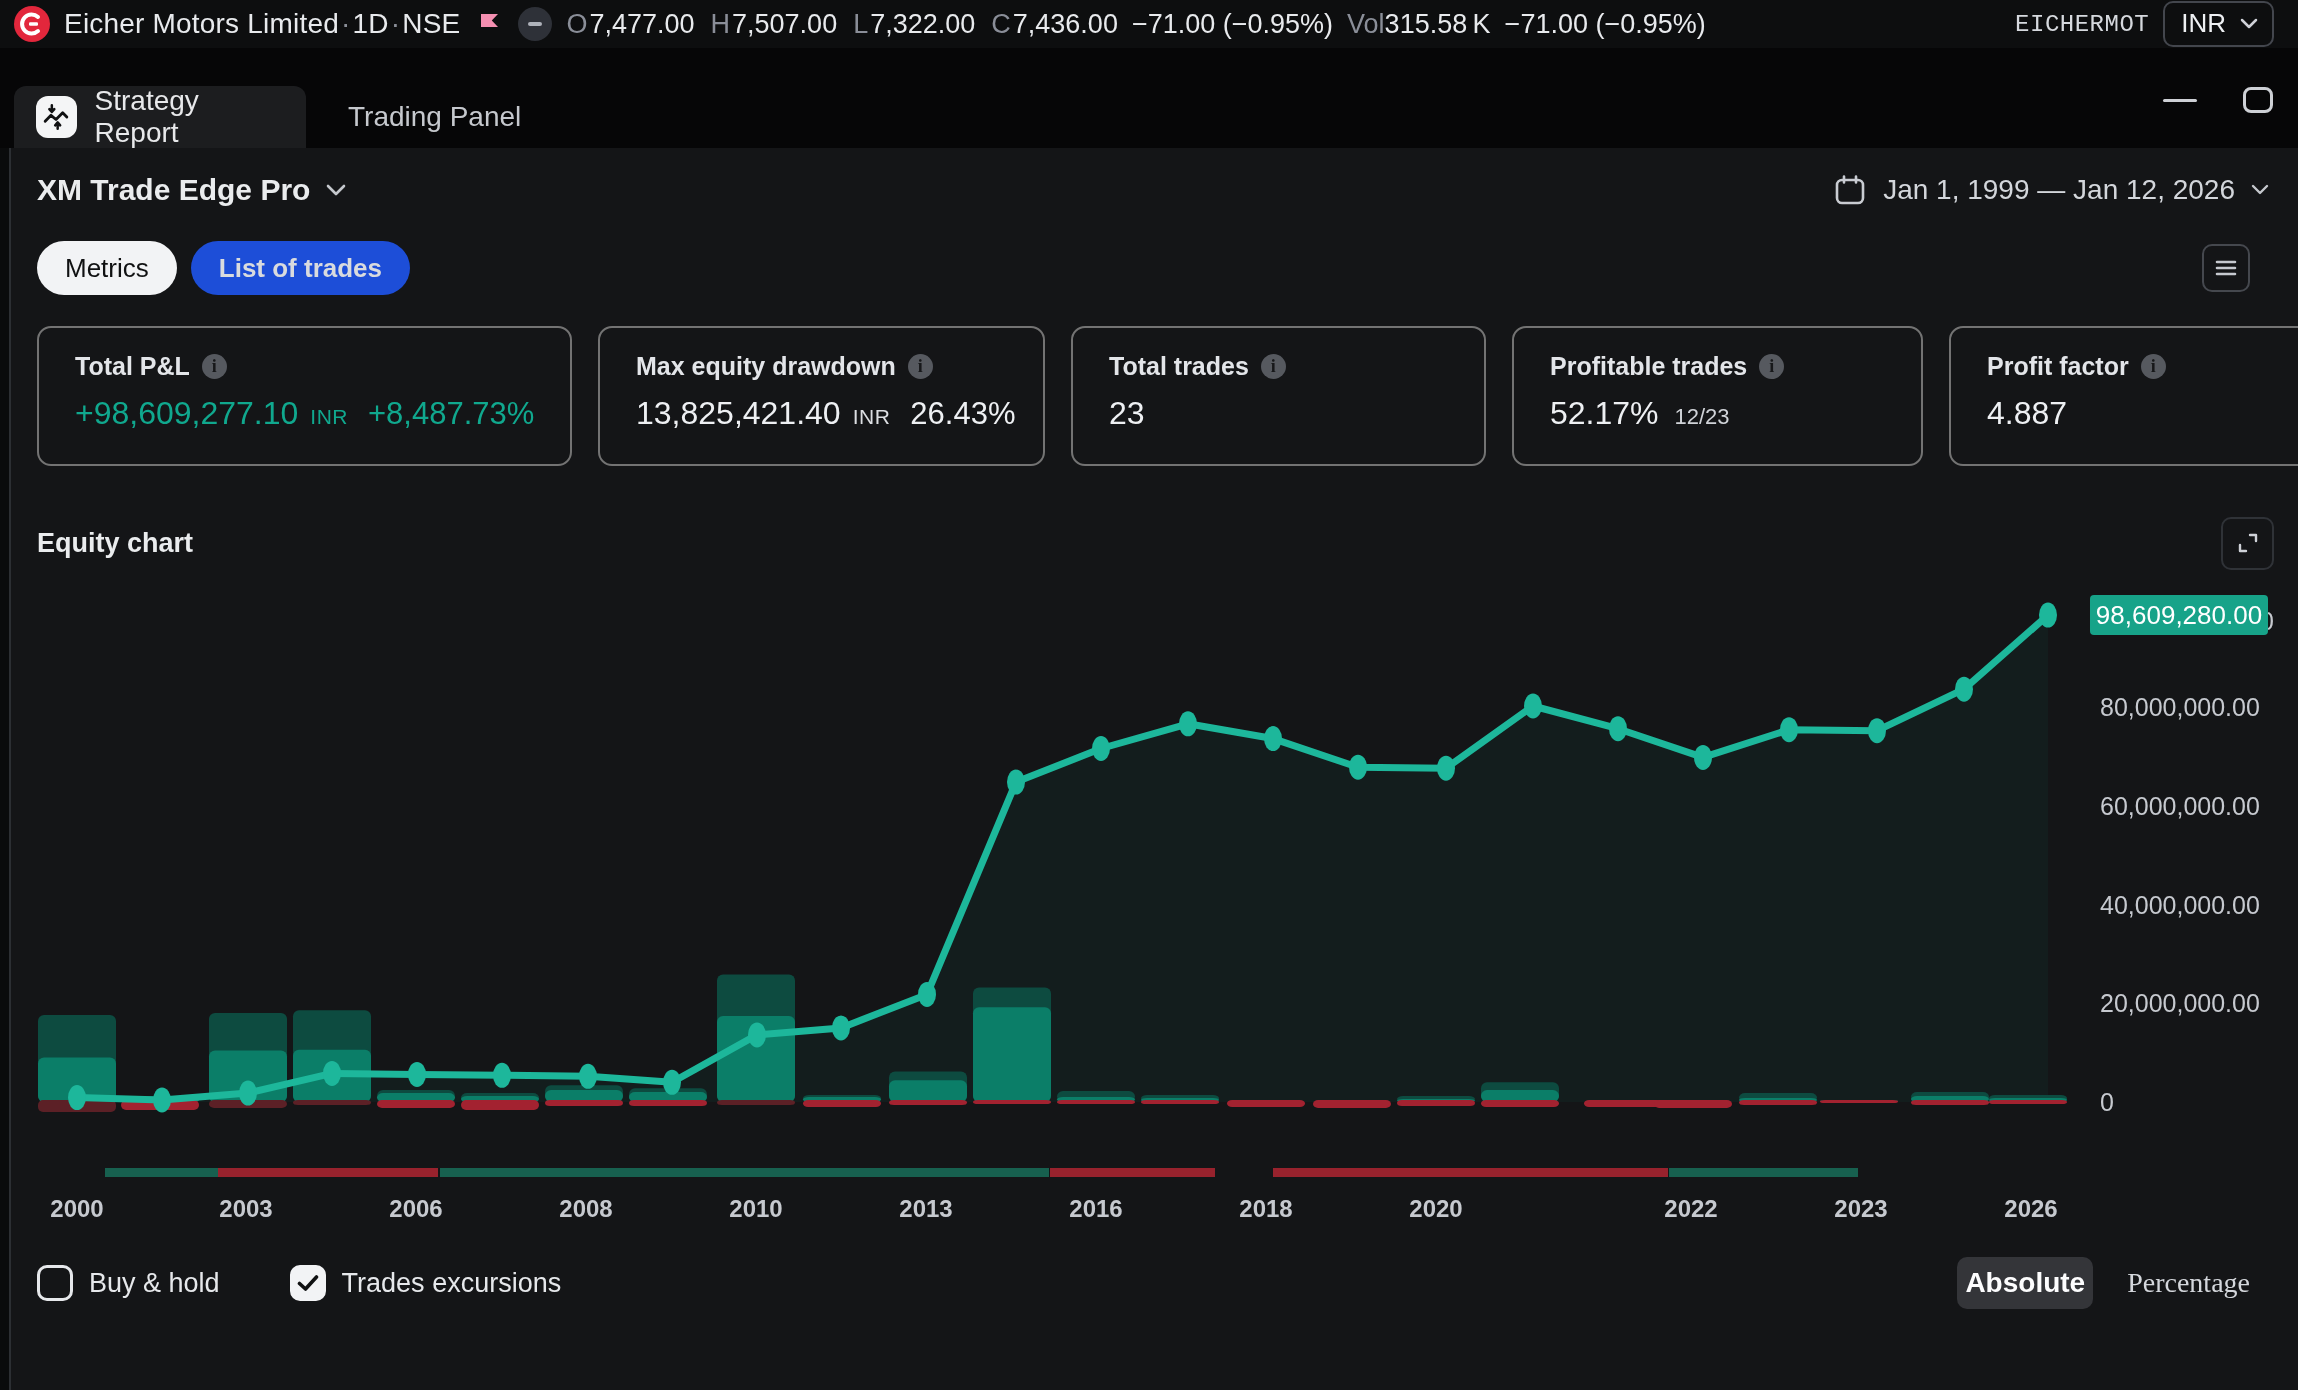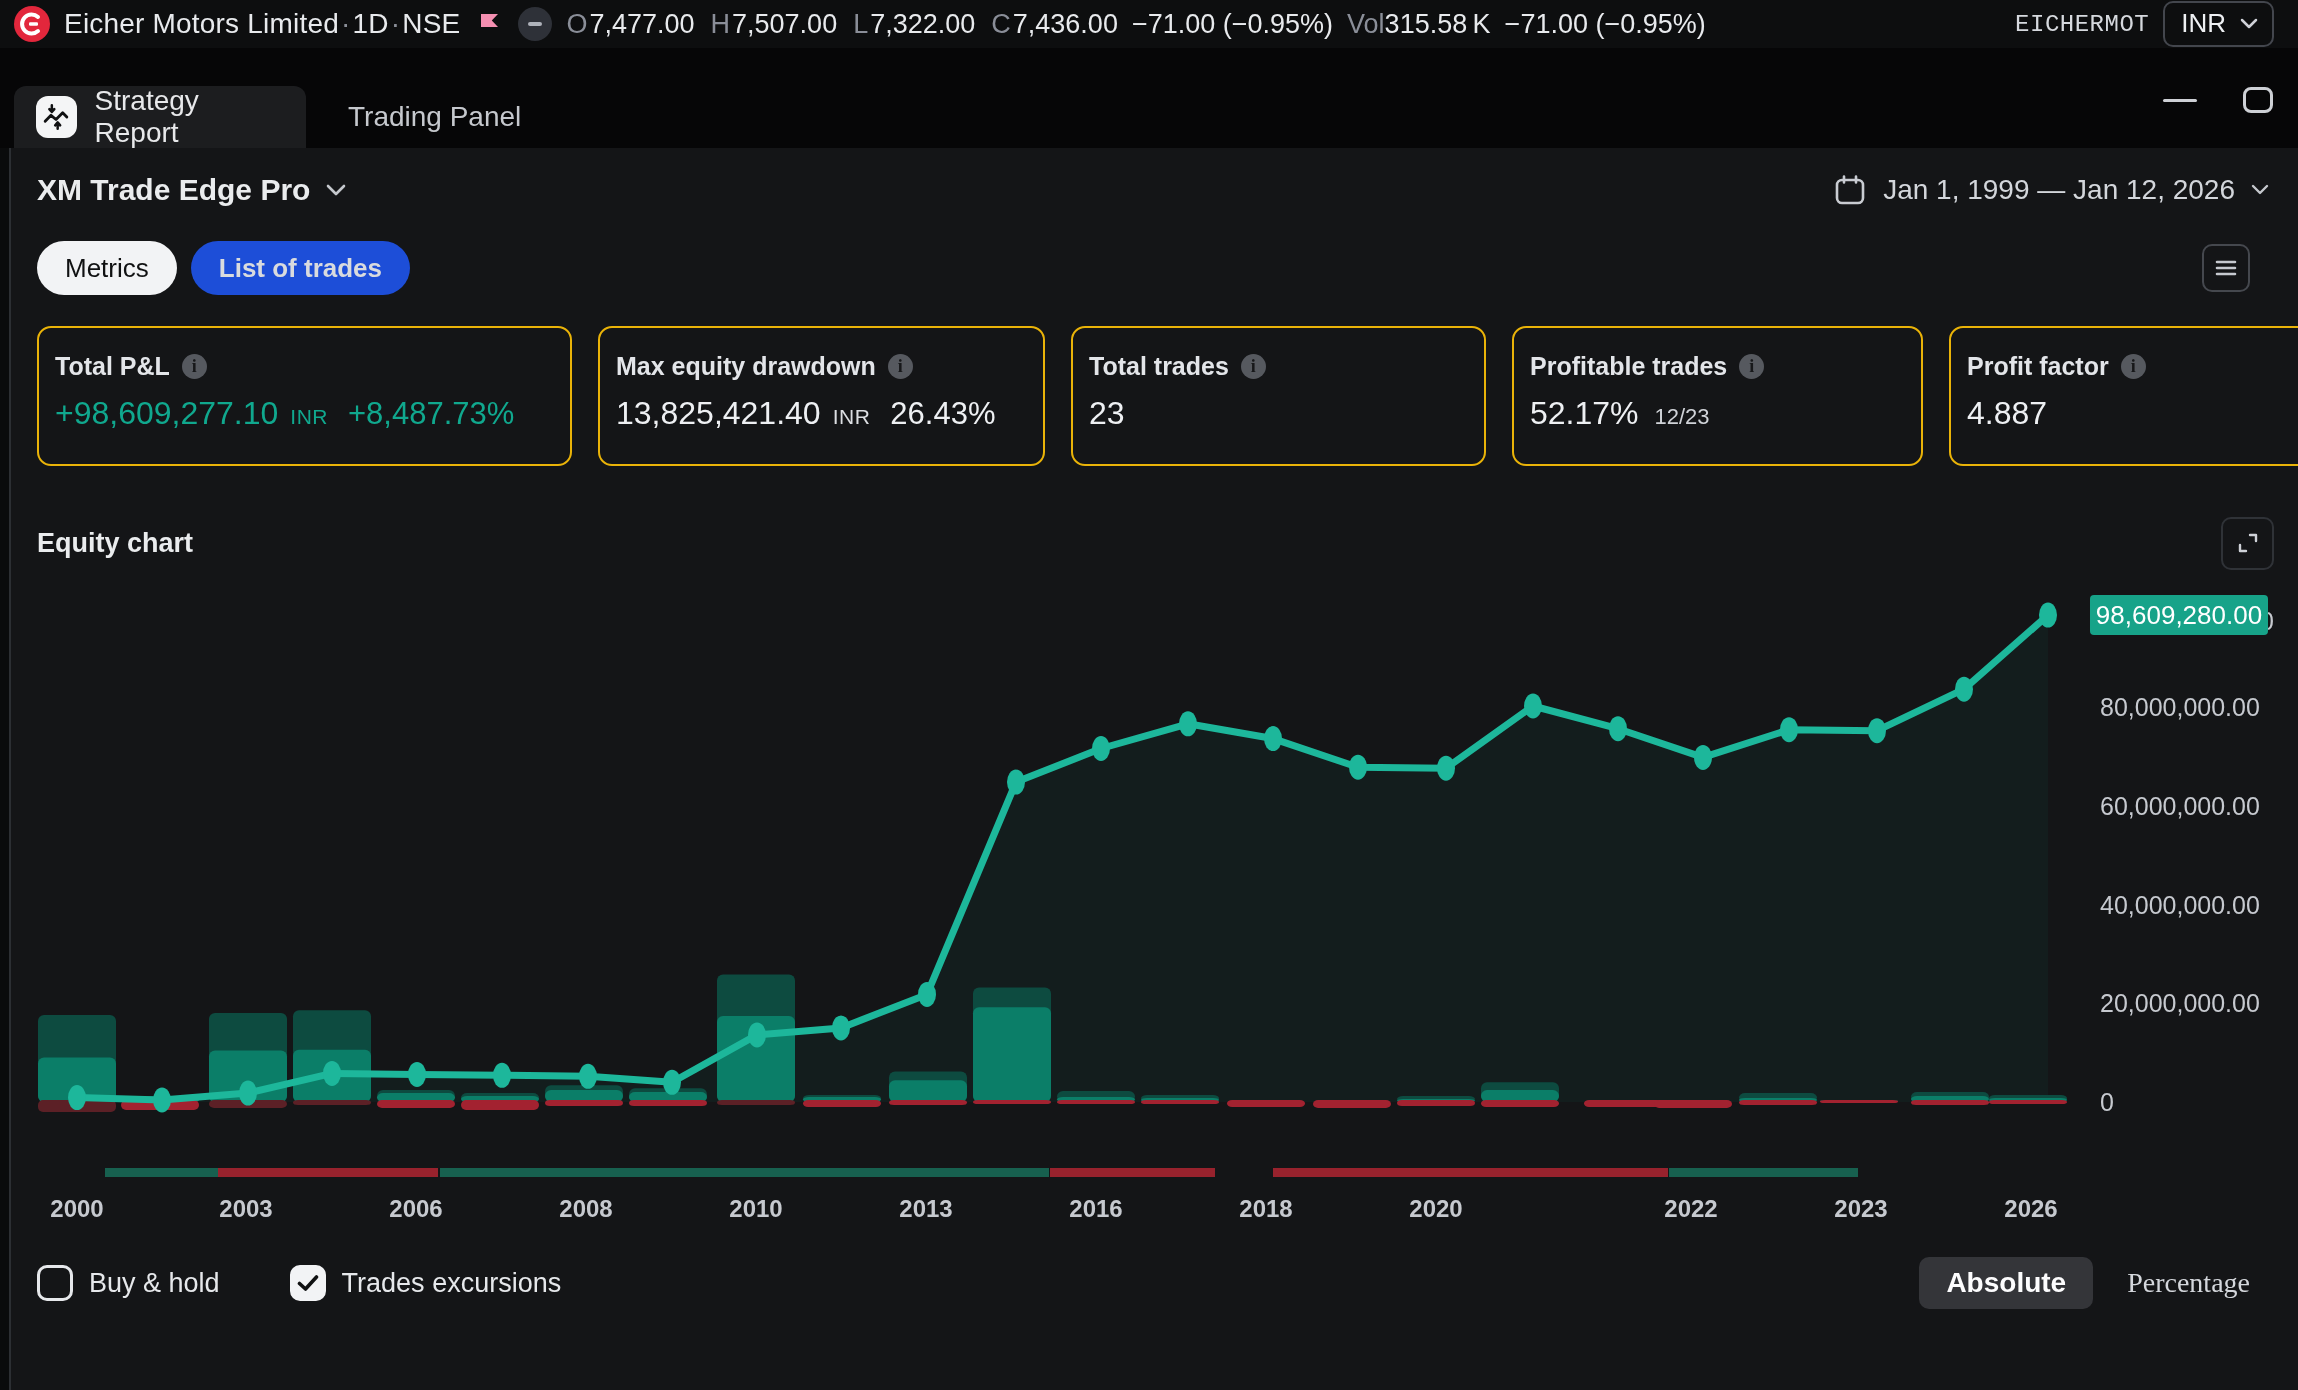"Total P&L" .card { border: 2px solid #eab308 -> 2px solid #737373; padding: 24px 16px -> 24px 36px }
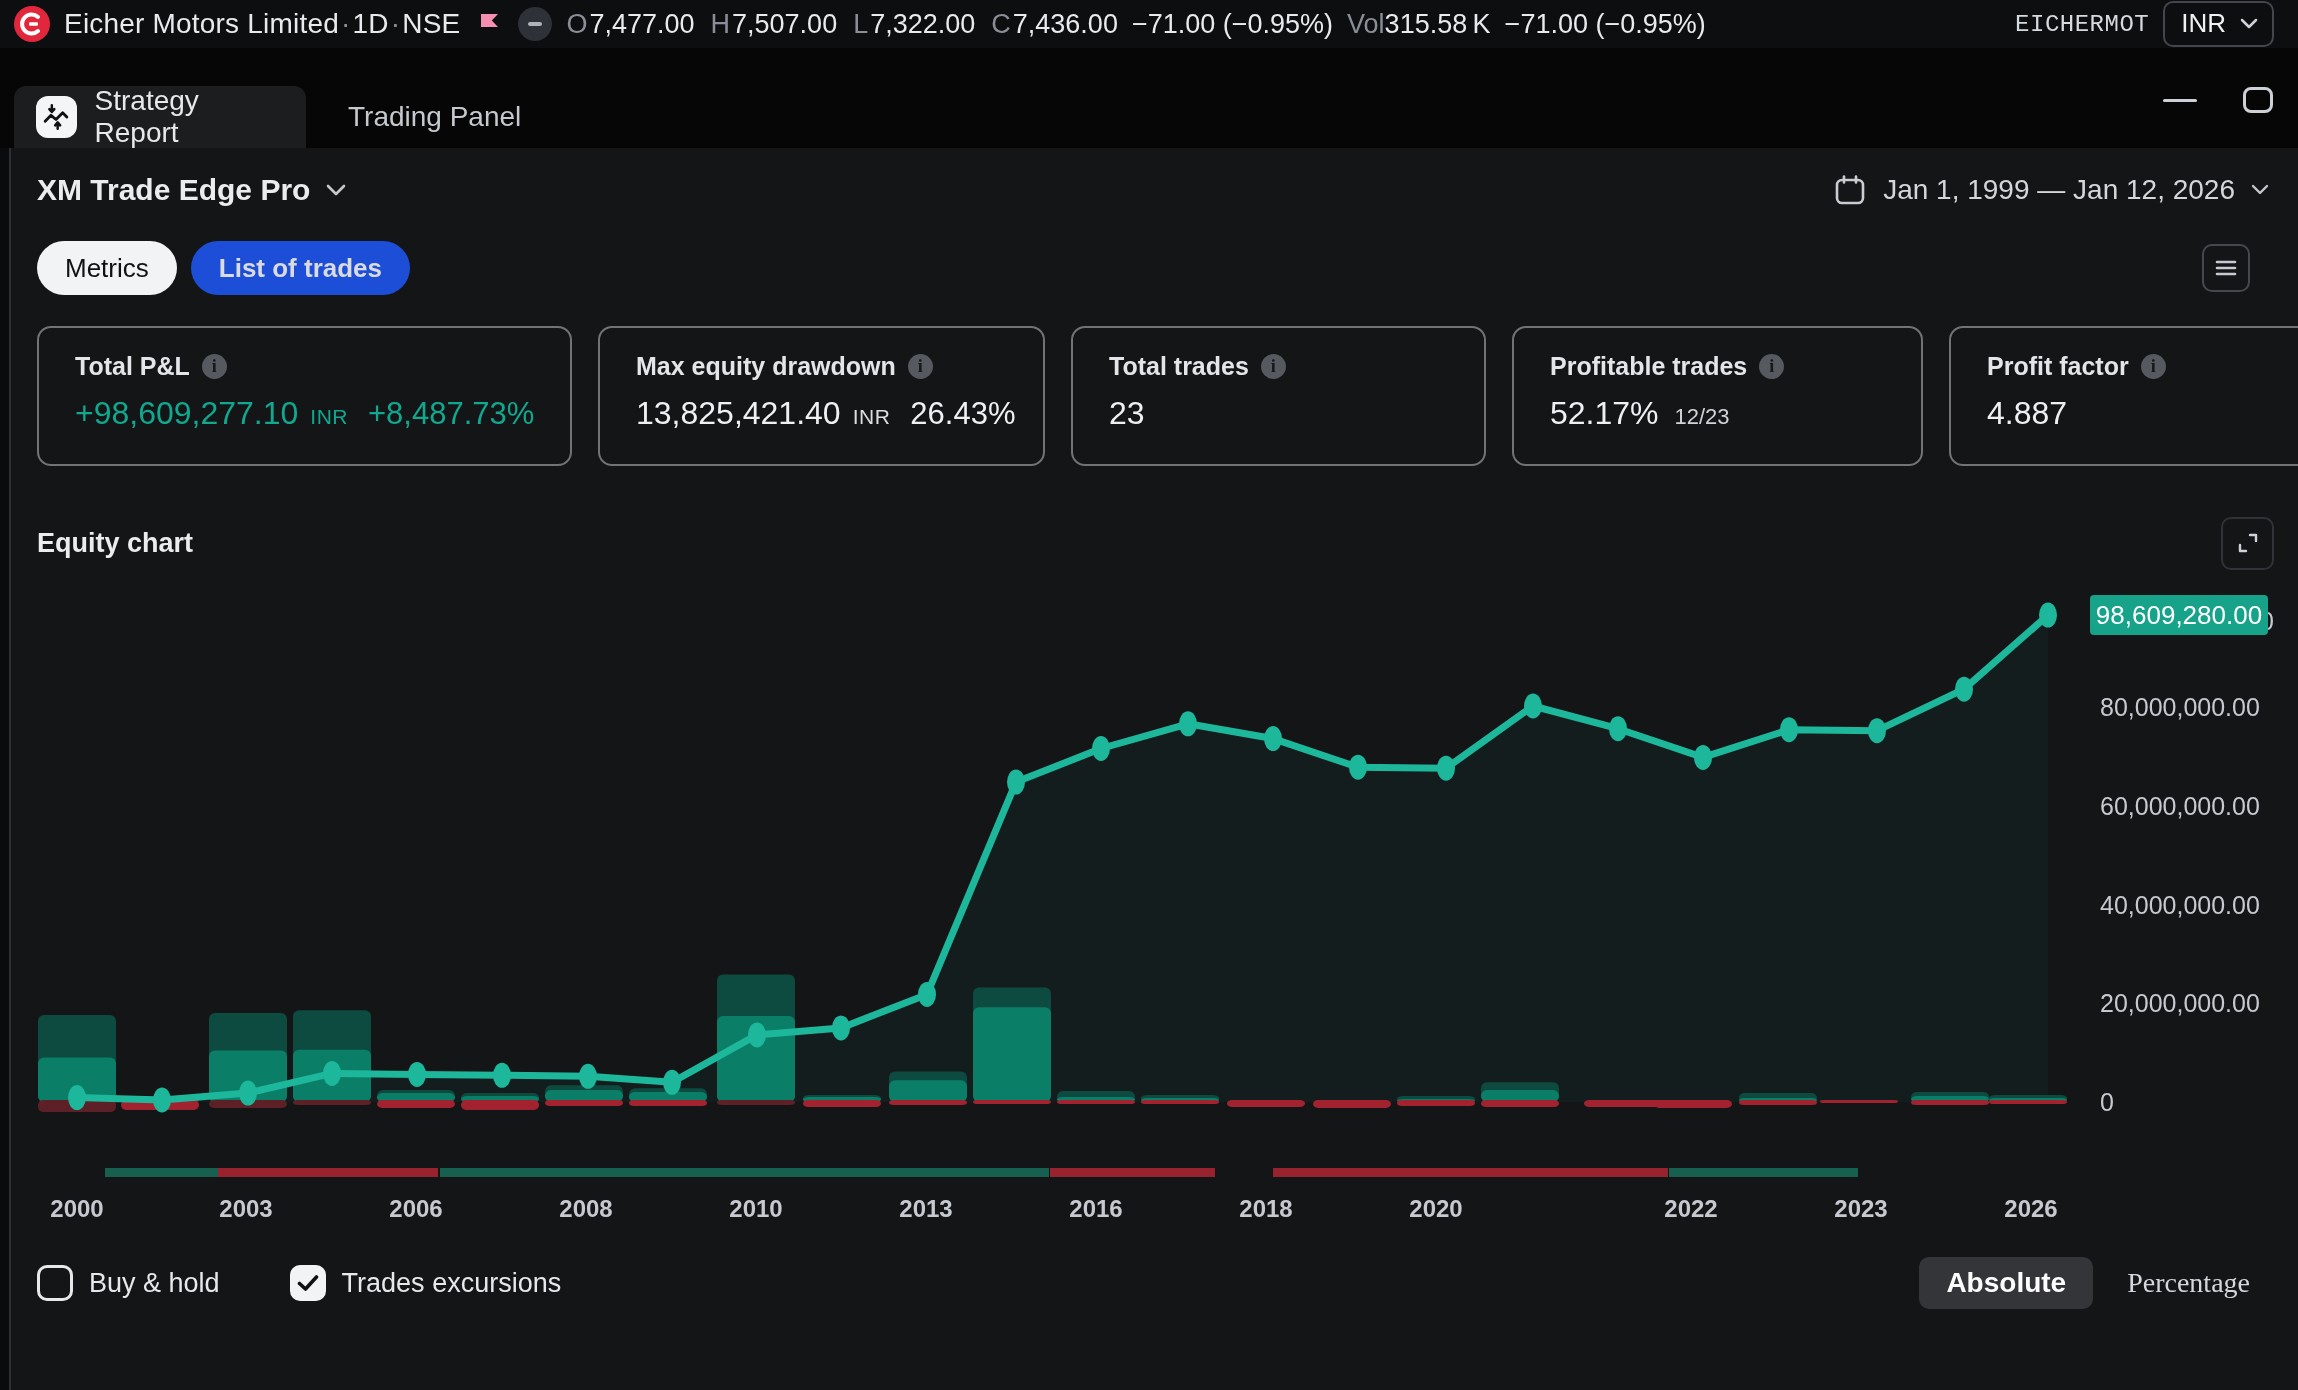"Absolute" .mode-sel { padding: 10px 27px -> 10px 8px }
